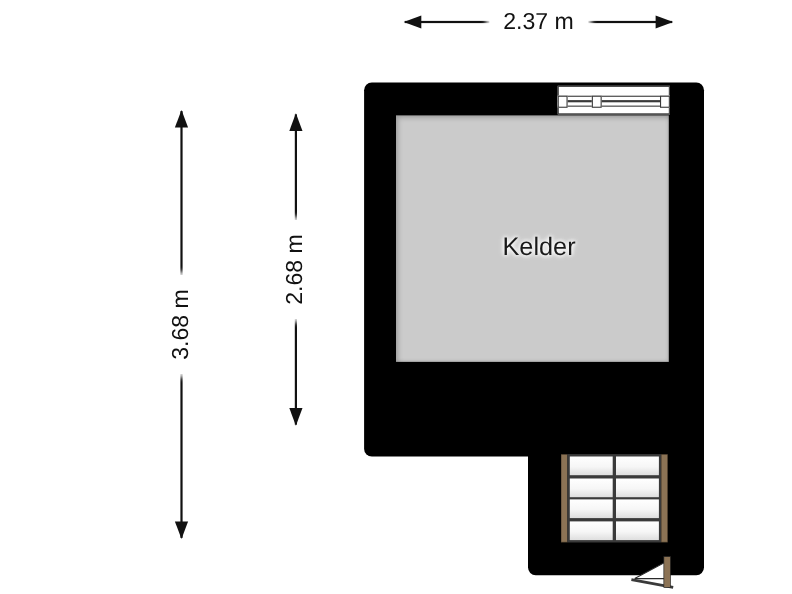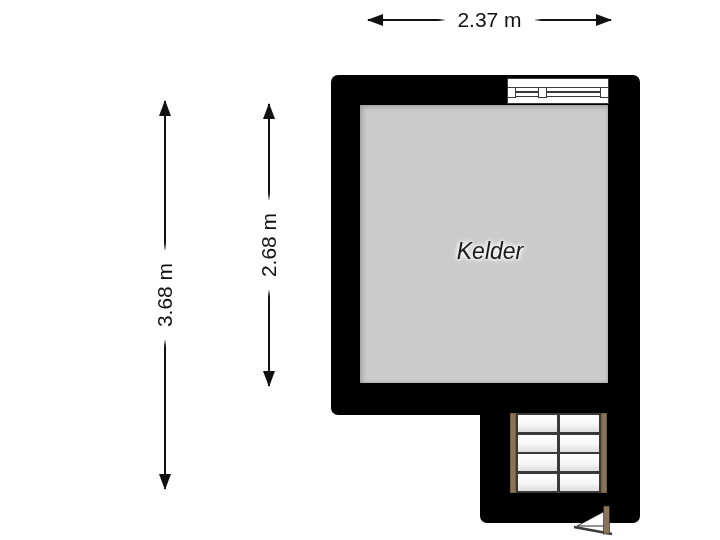"Kelder" .room-floor { font-style: italic -> none; height: 278px -> 224px }
